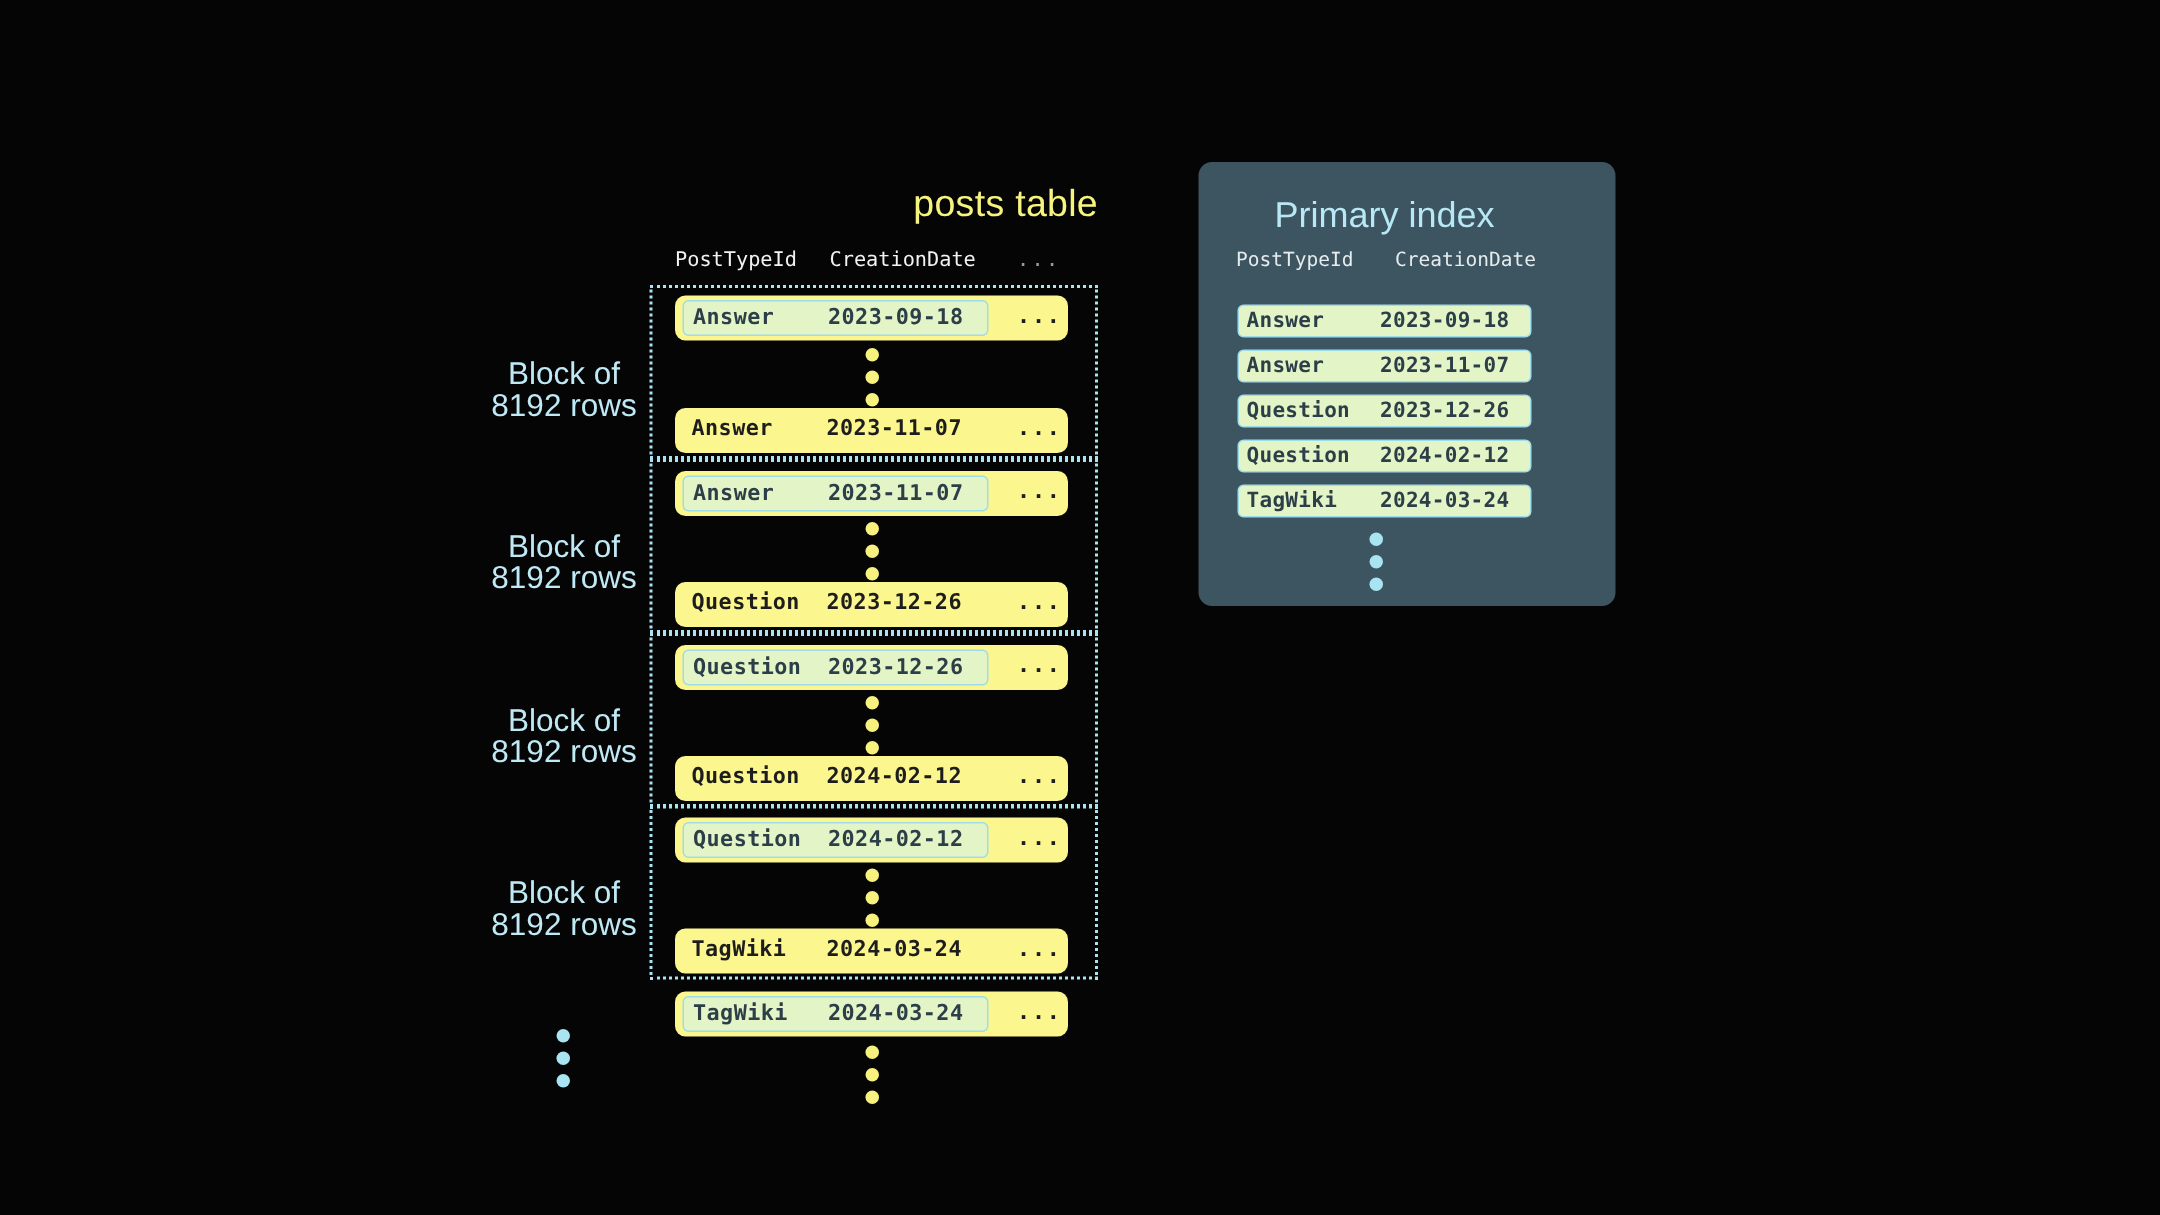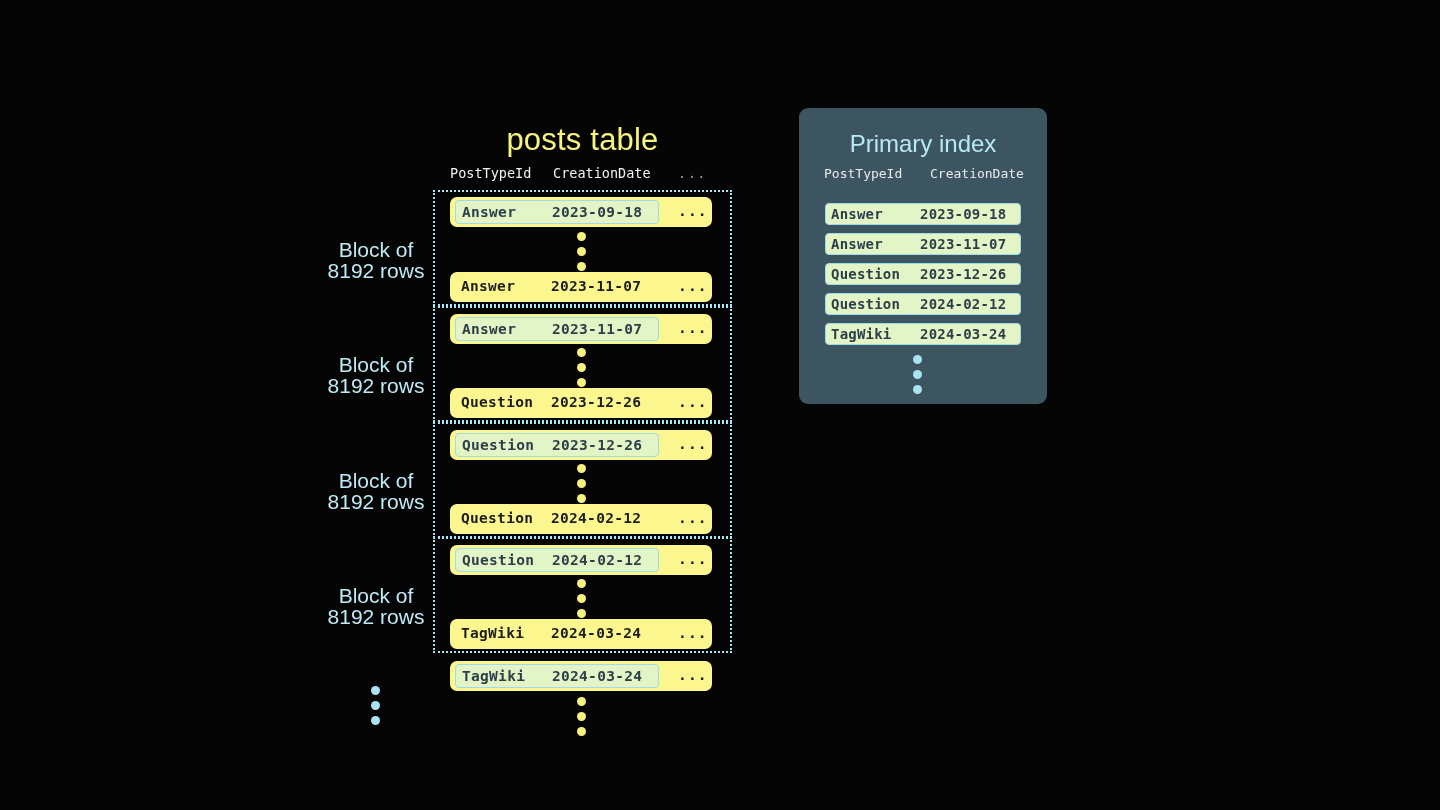"posts table" #posts-title { font-size: 31px -> 25px; text-align: center -> right }
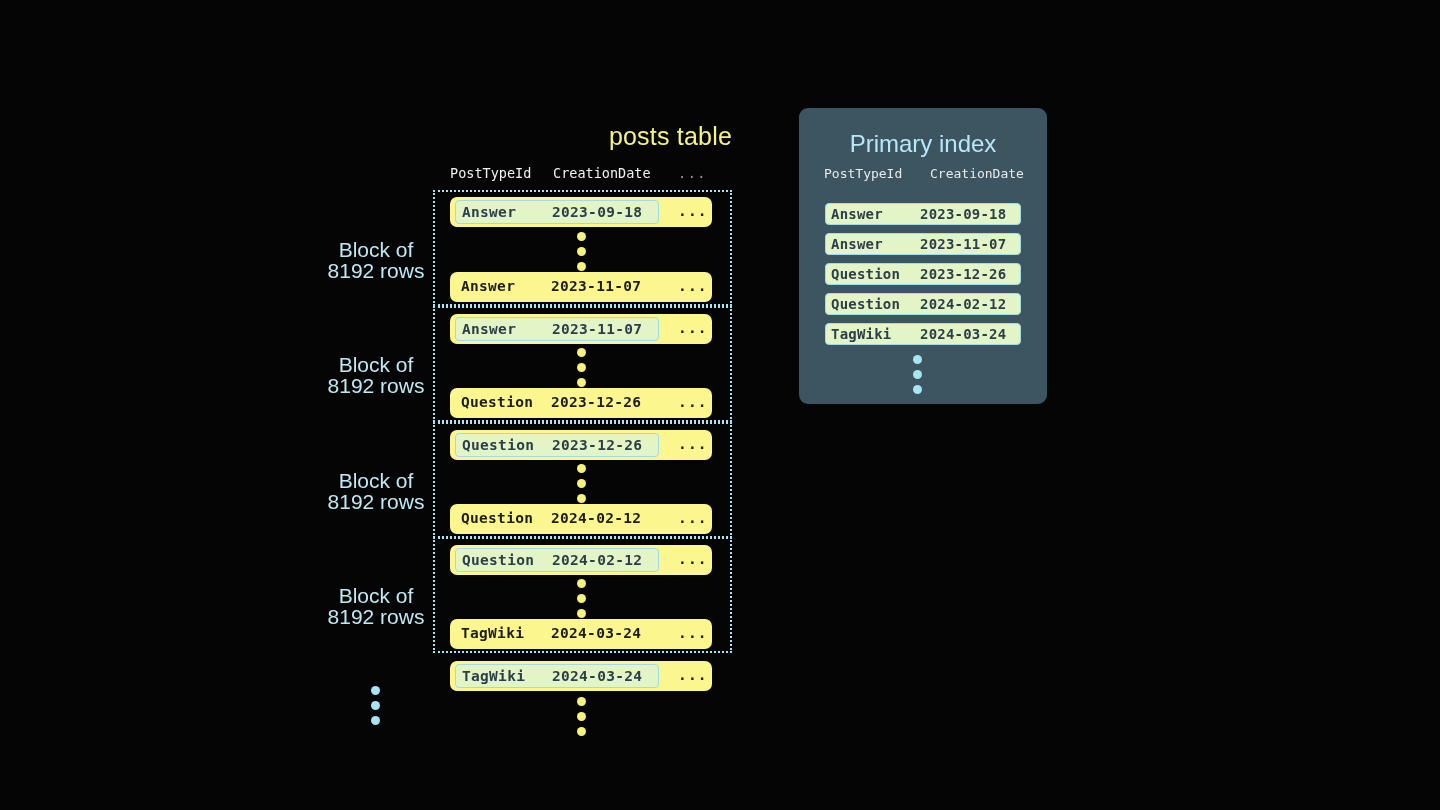"Primary index" #primary-index { padding-left: none -> 30px }
